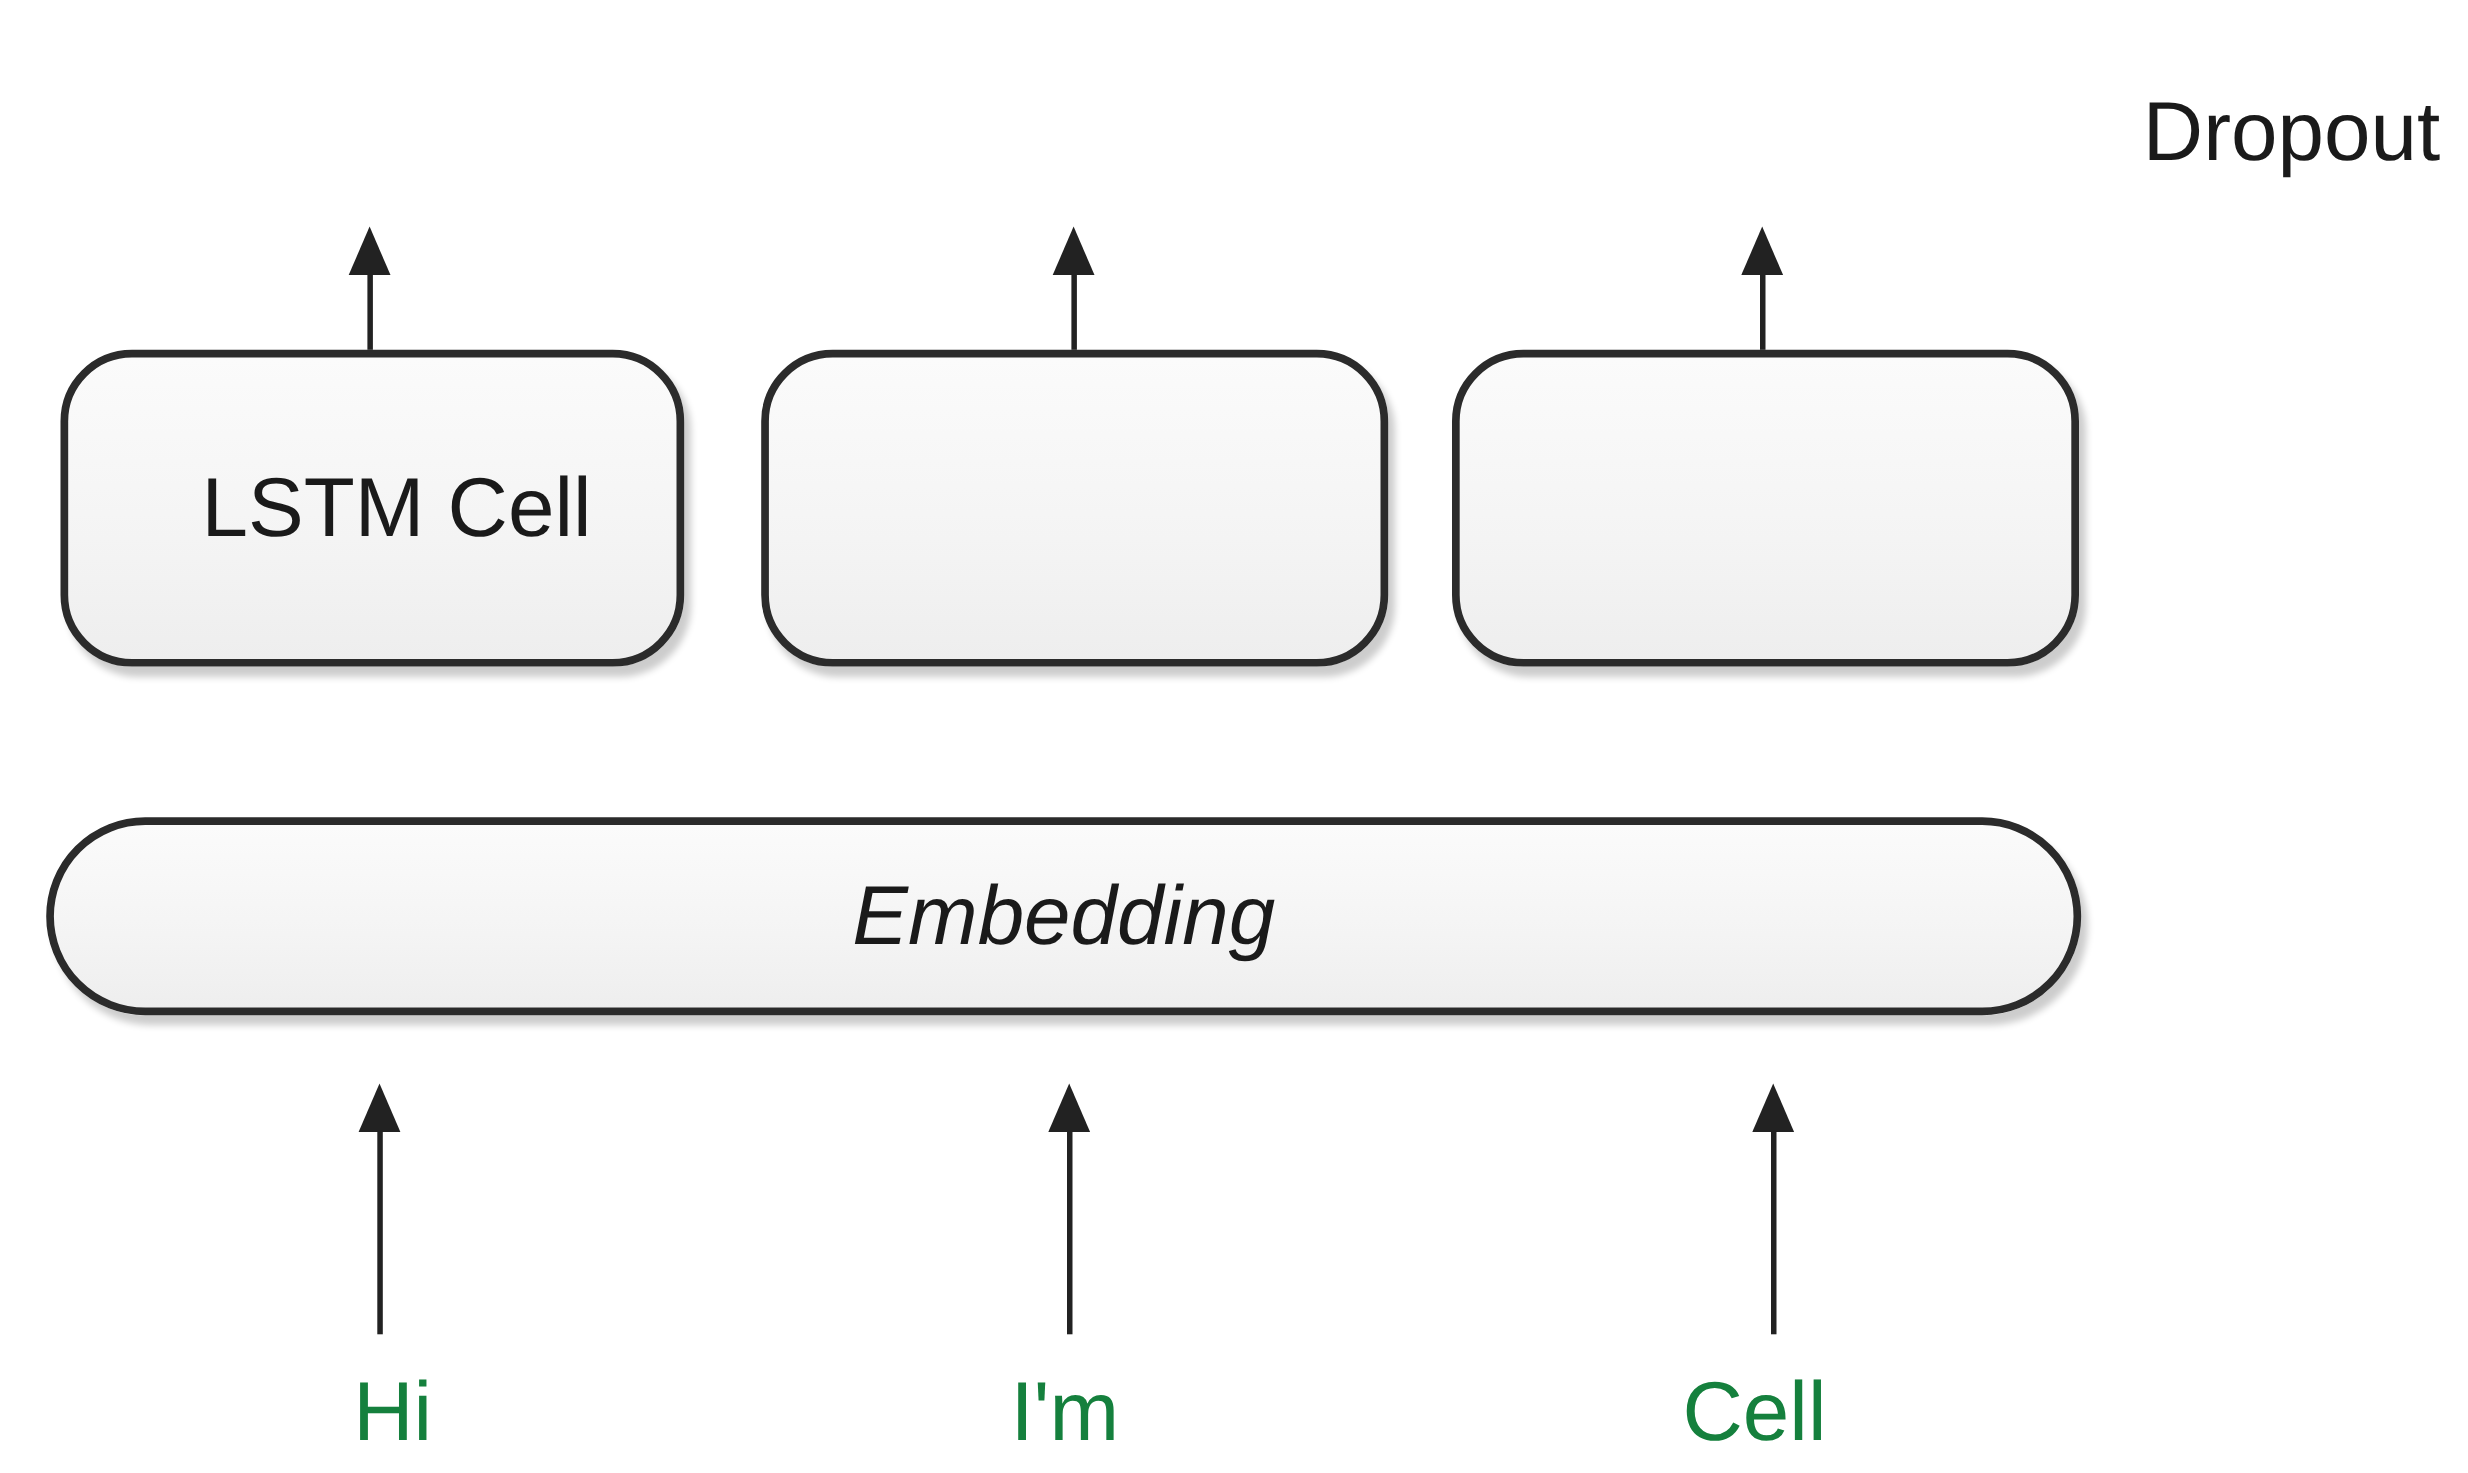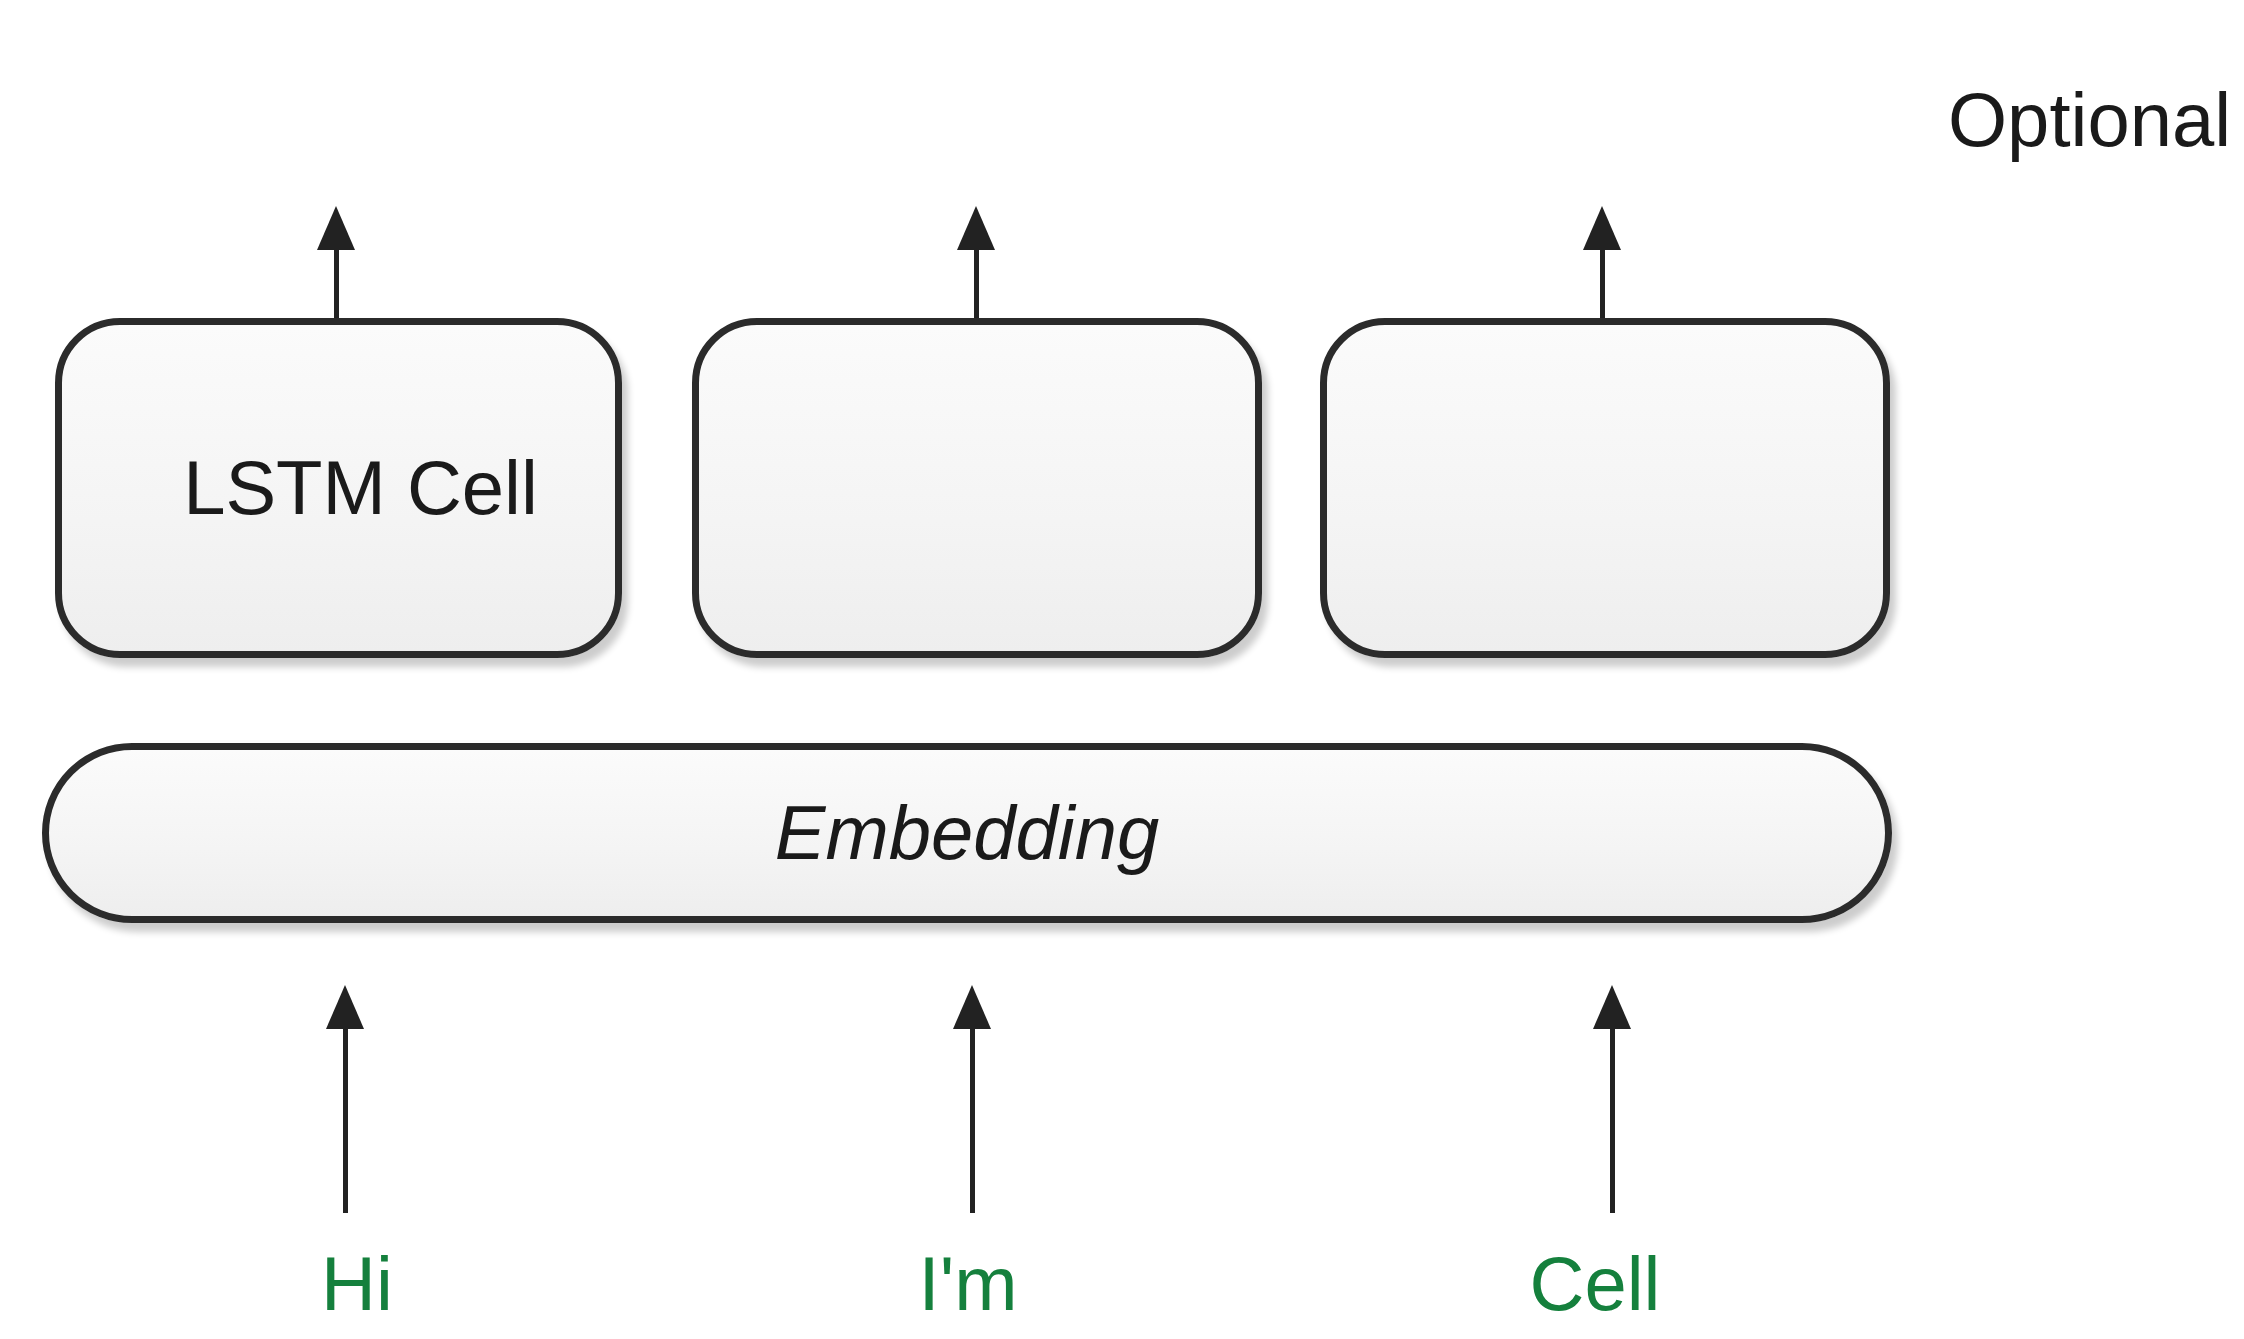"Optional" div.side-note { text: Optional -> Dropout }
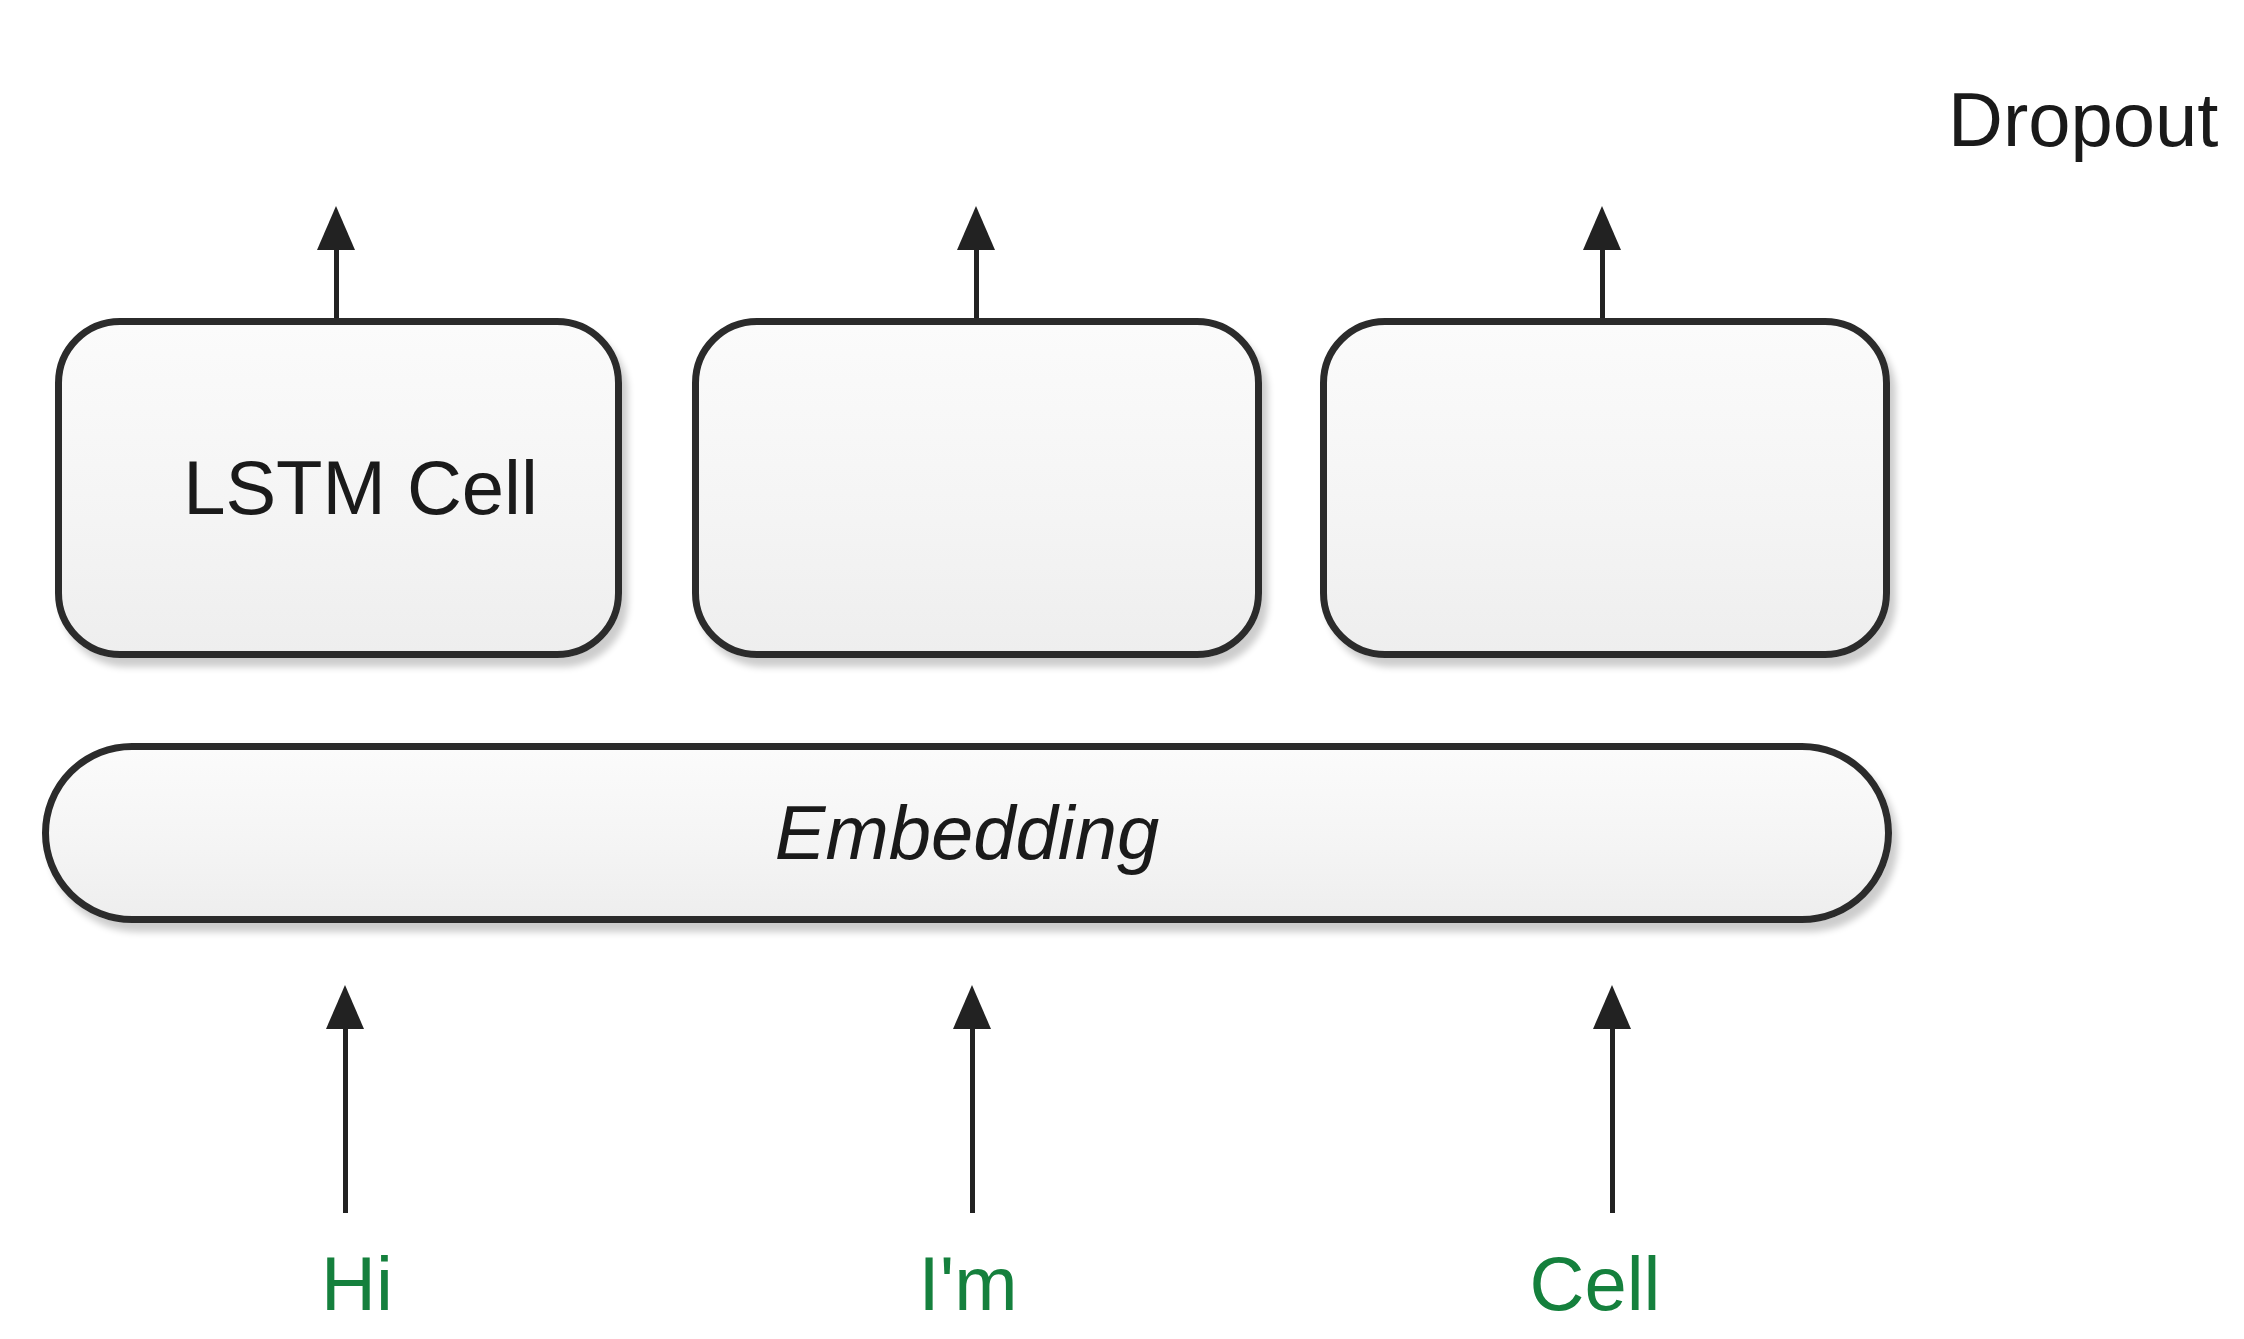"LSTM Cell" .cell-box { height: 340px -> 288px }
